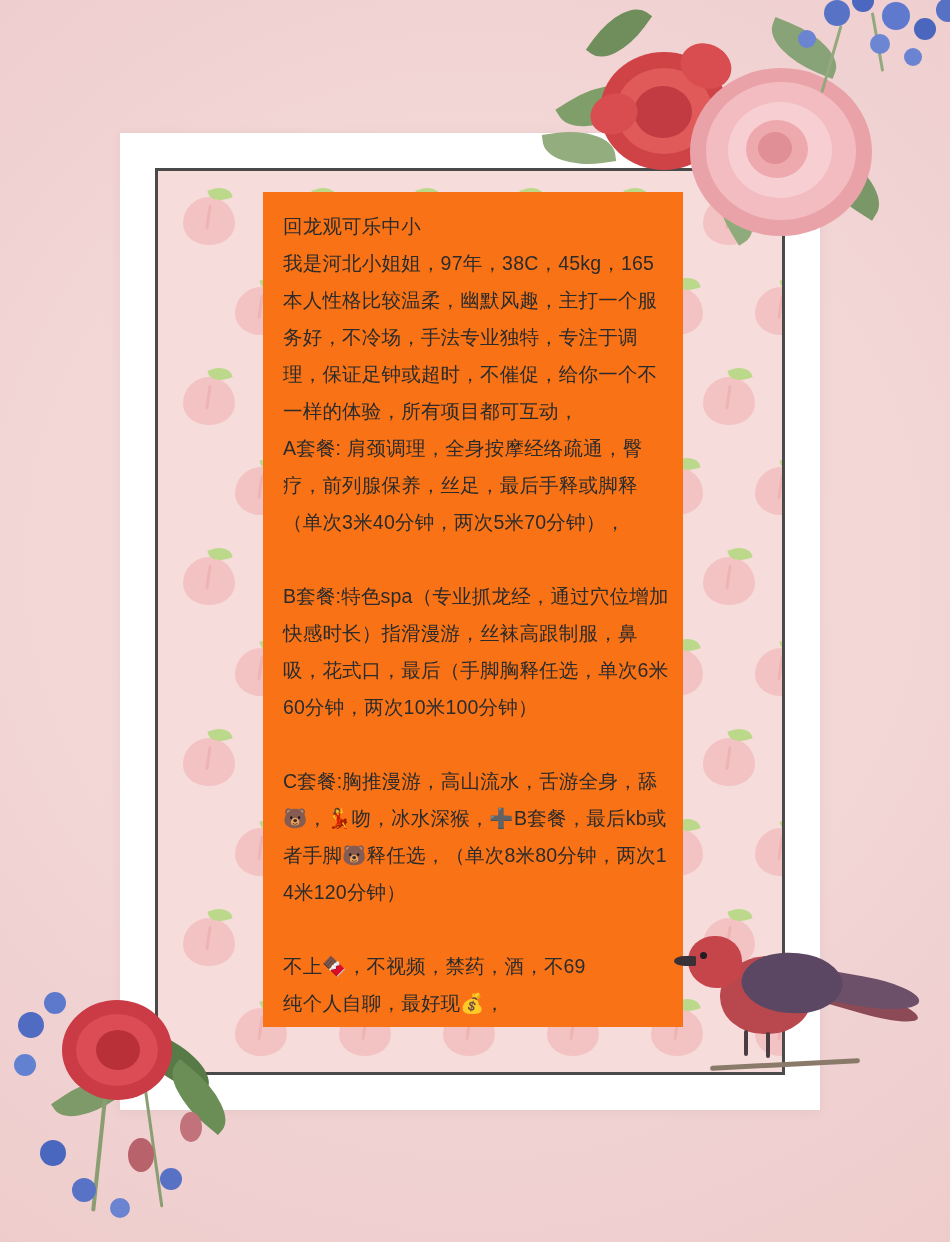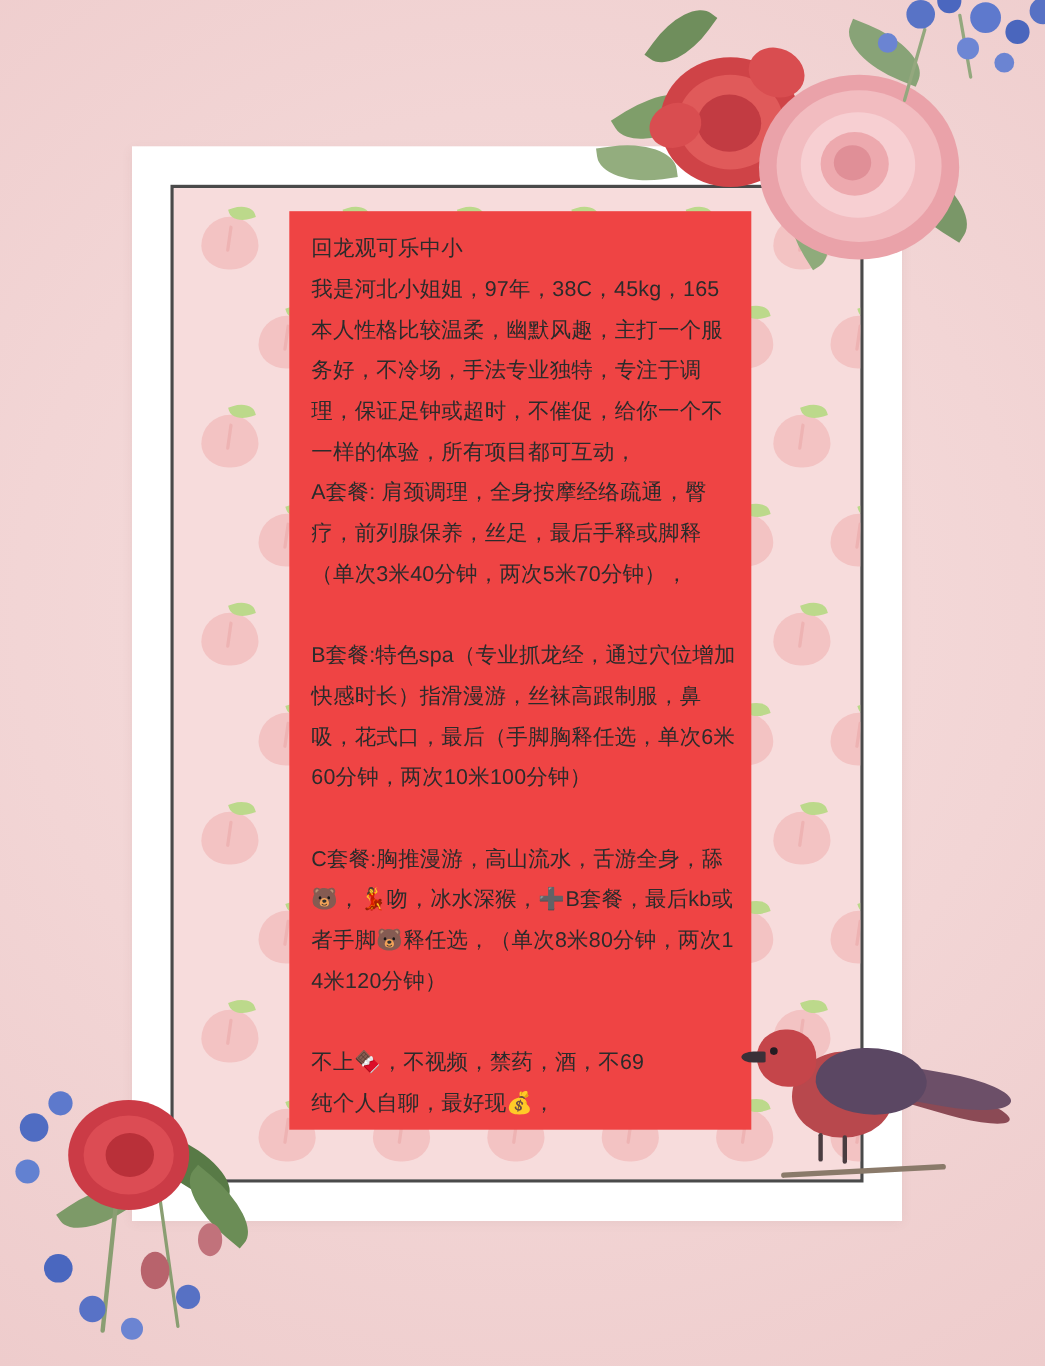"回龙观可乐中小" .text-card { background: #ef4444 -> #f97316 }
